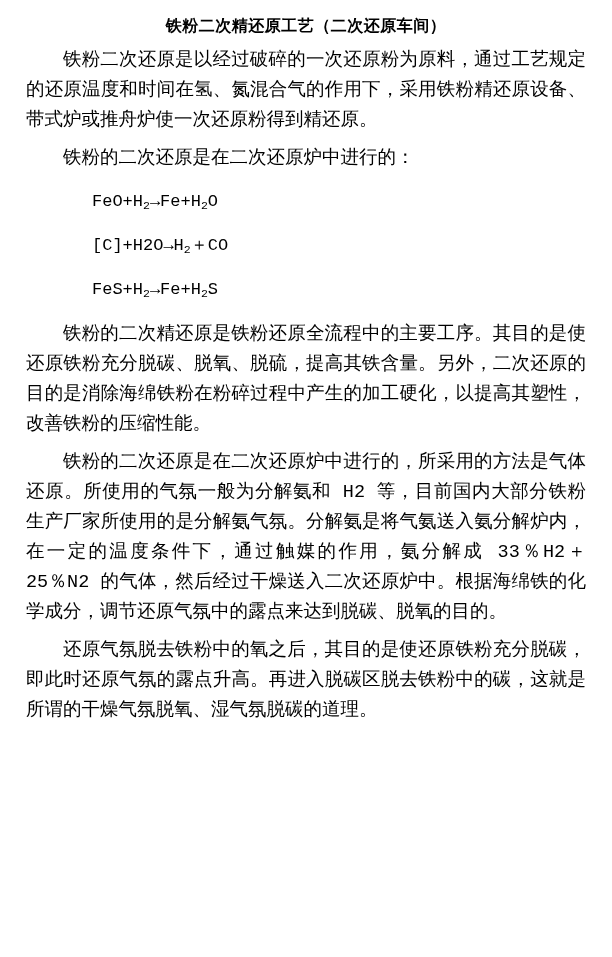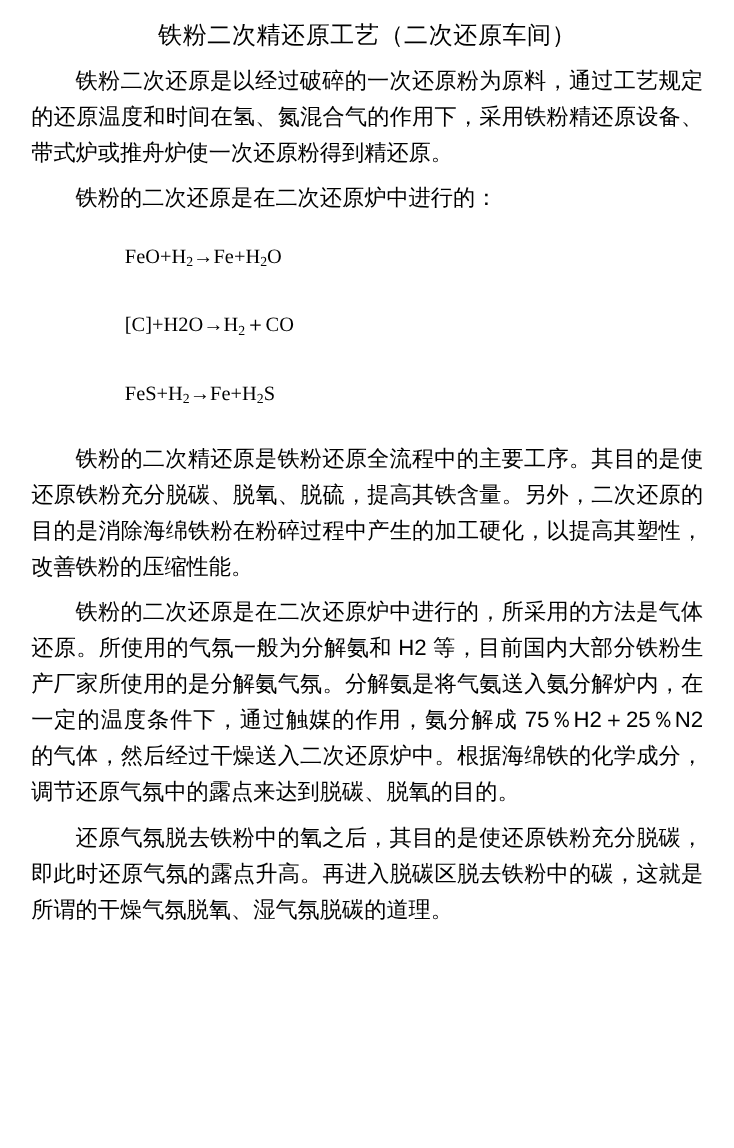"铁粉二次精还原工艺（二次还原车间）" .doc-title { font-size: 20px -> 16px; font-weight: normal -> bold }
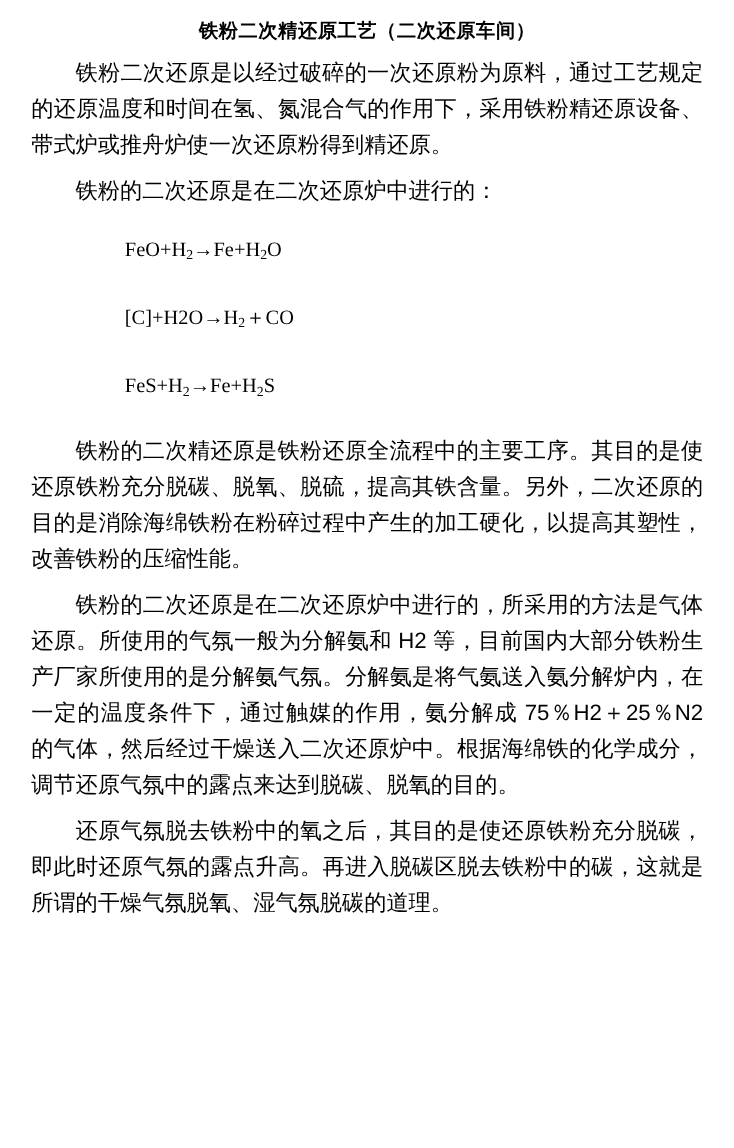"铁粉二次还原是以经过破碎的一次还原粉为原料，通过工艺规定的还原温度和时间在氢、氮" .para { font-family: Liberation Sans, sans-serif -> Liberation Mono, monospace }
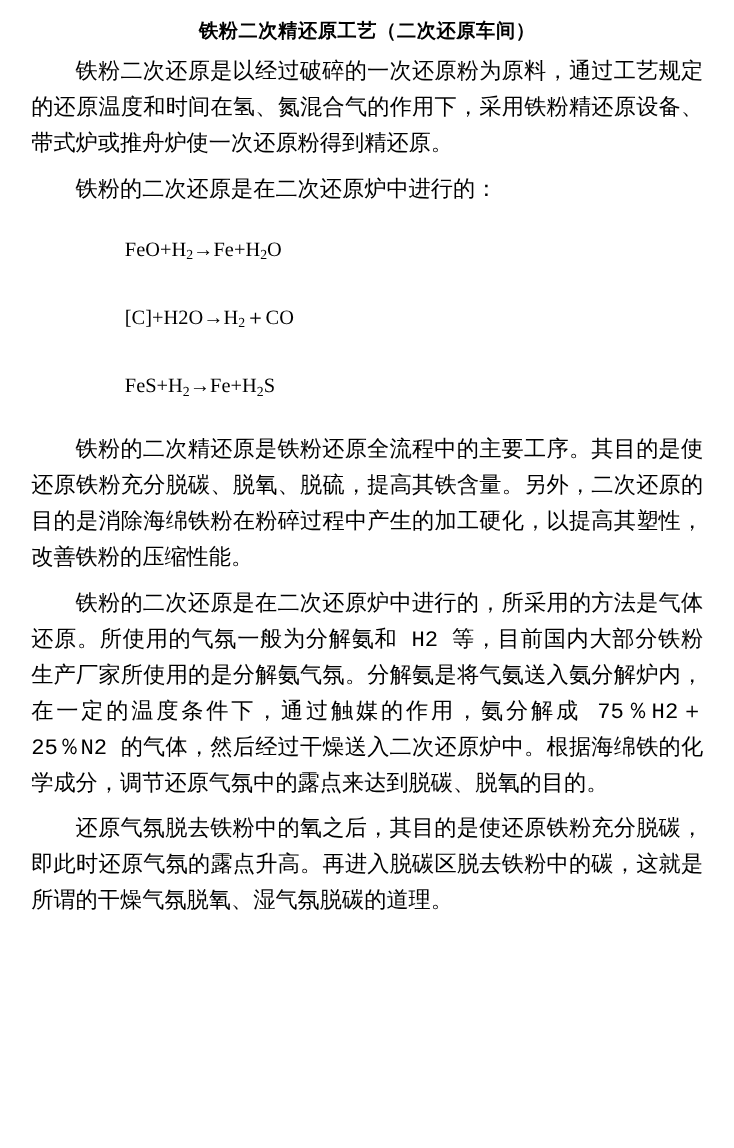"FeO+H2→Fe+H2O" .eq { font-family: Liberation Serif, serif -> Liberation Mono, monospace; margin: 16px -> 4px }
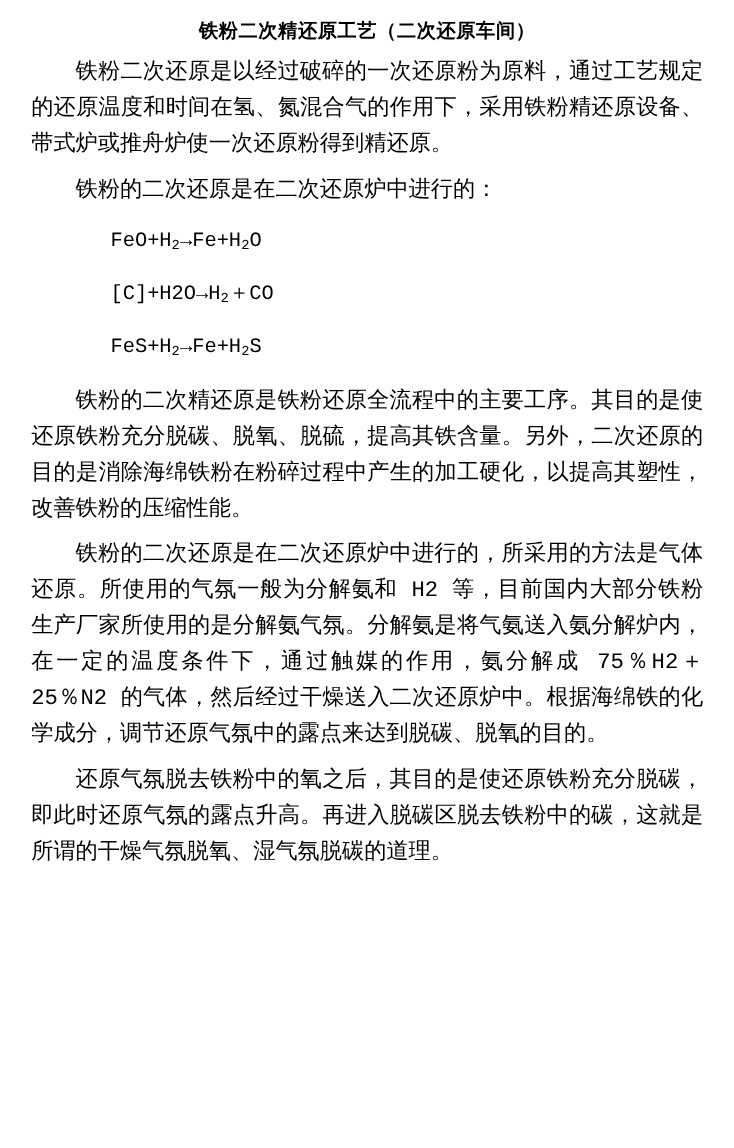"铁粉的二次还原是在二次还原炉中进行的，所采用的方法是气体还原。所使用的气氛一般为" p.para { text: 75 -> 33 }
